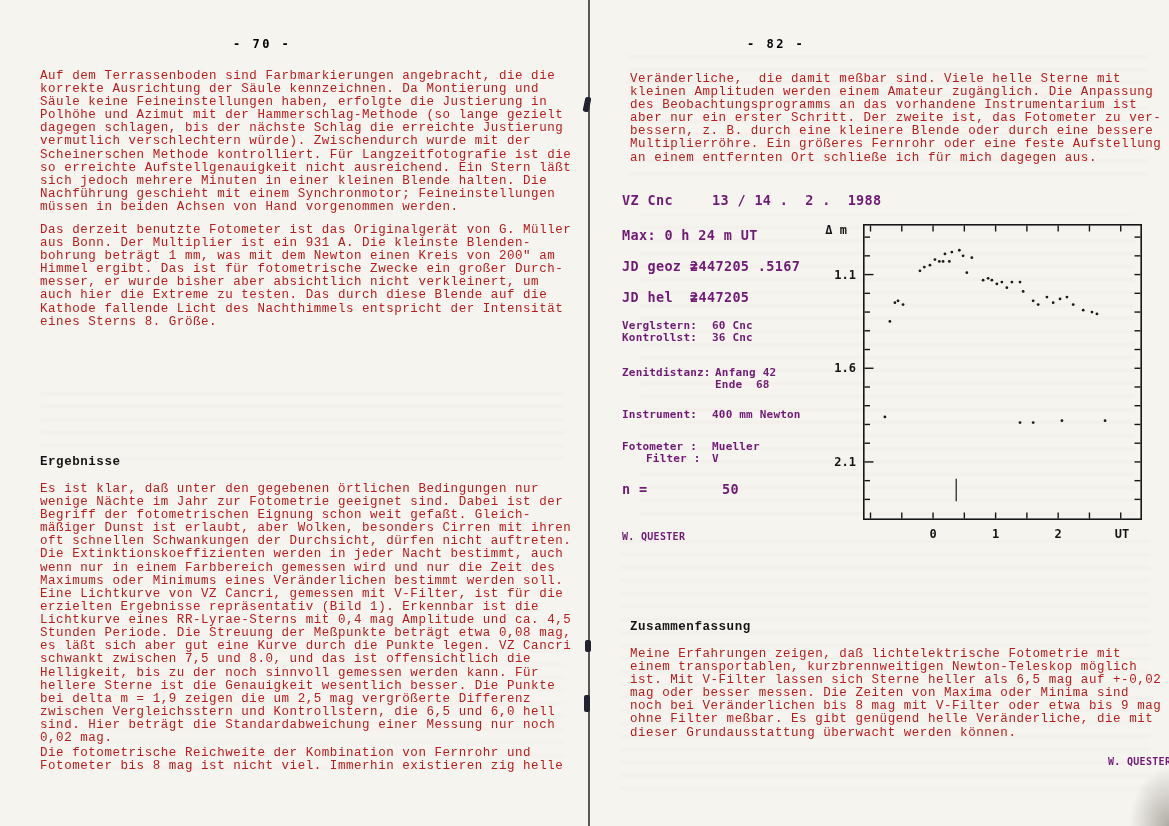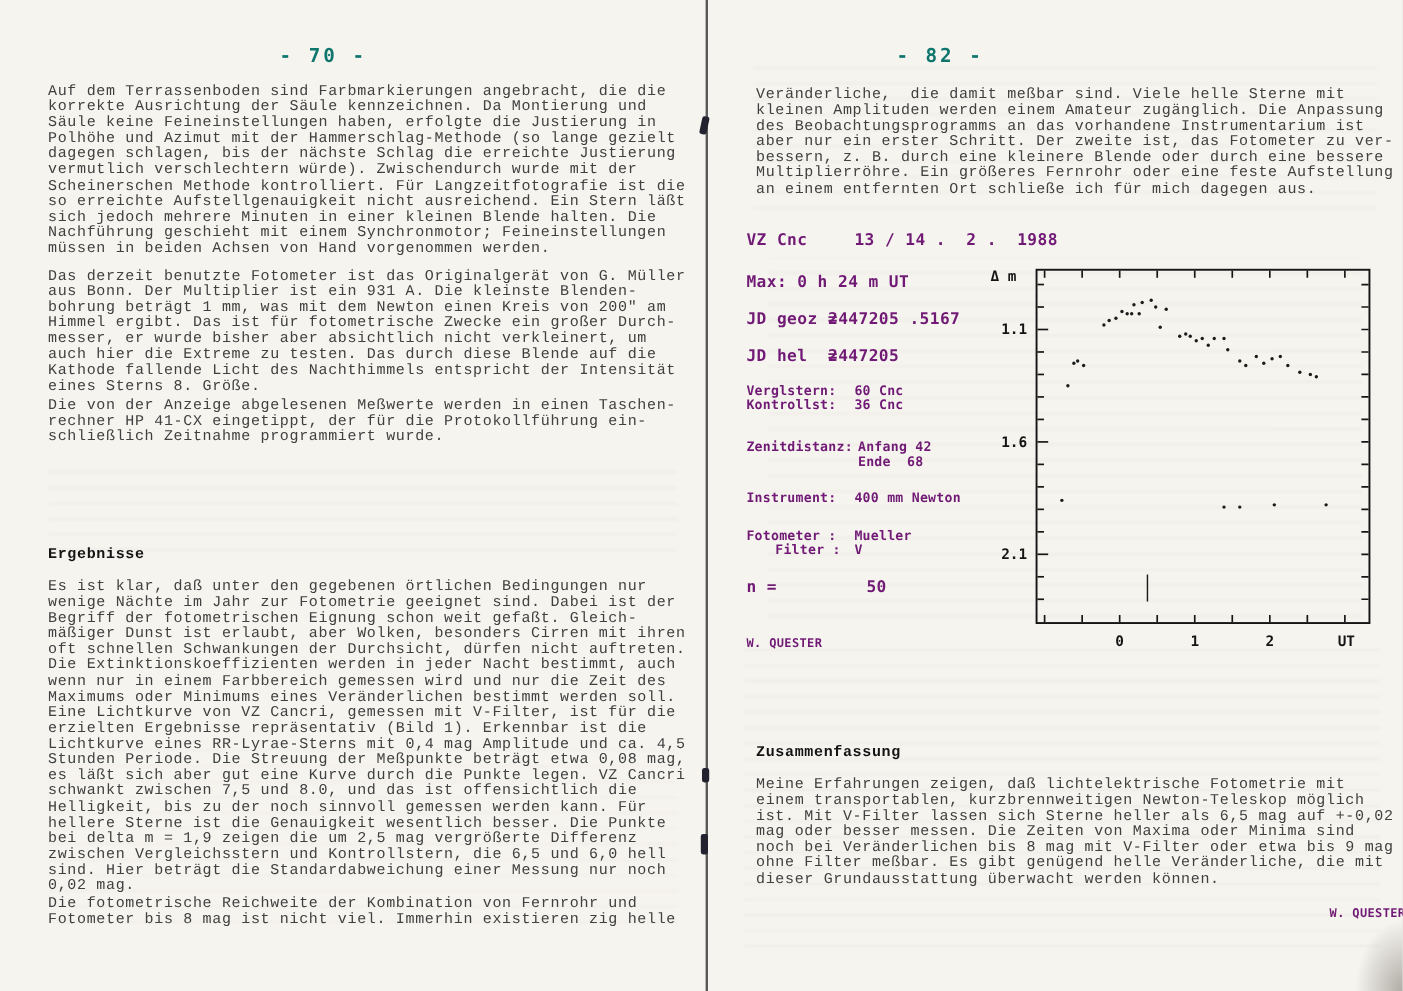"- 70 -" .pageno { color: #0f766e -> #000000; font-size: 16px -> 12px }
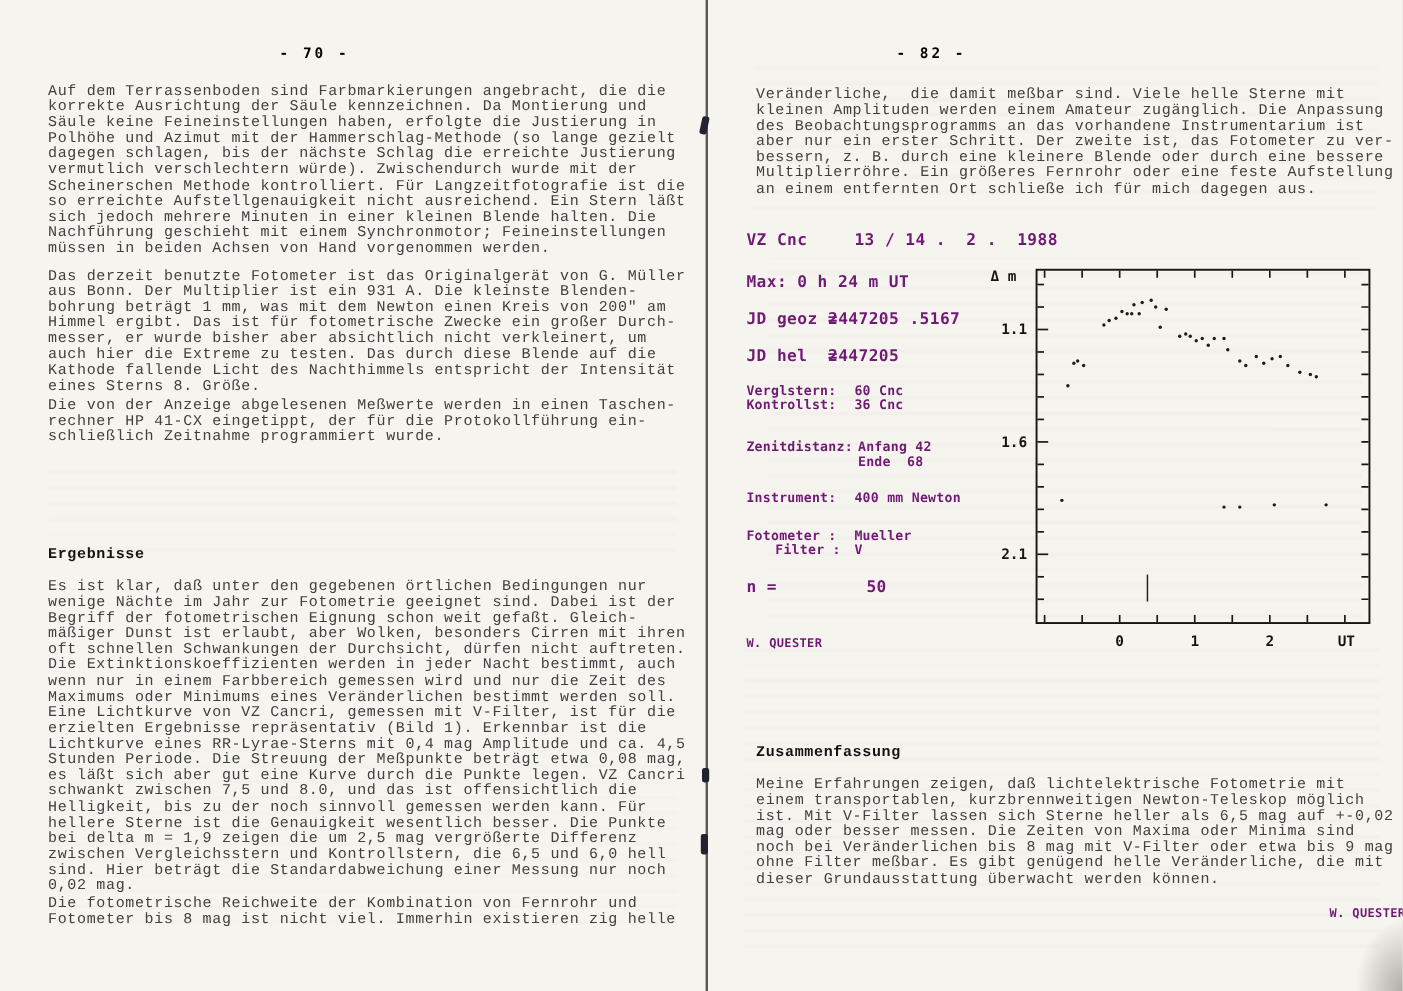"Auf dem Terrassenboden sind" .tw { color: #404040 -> #b91c1c }
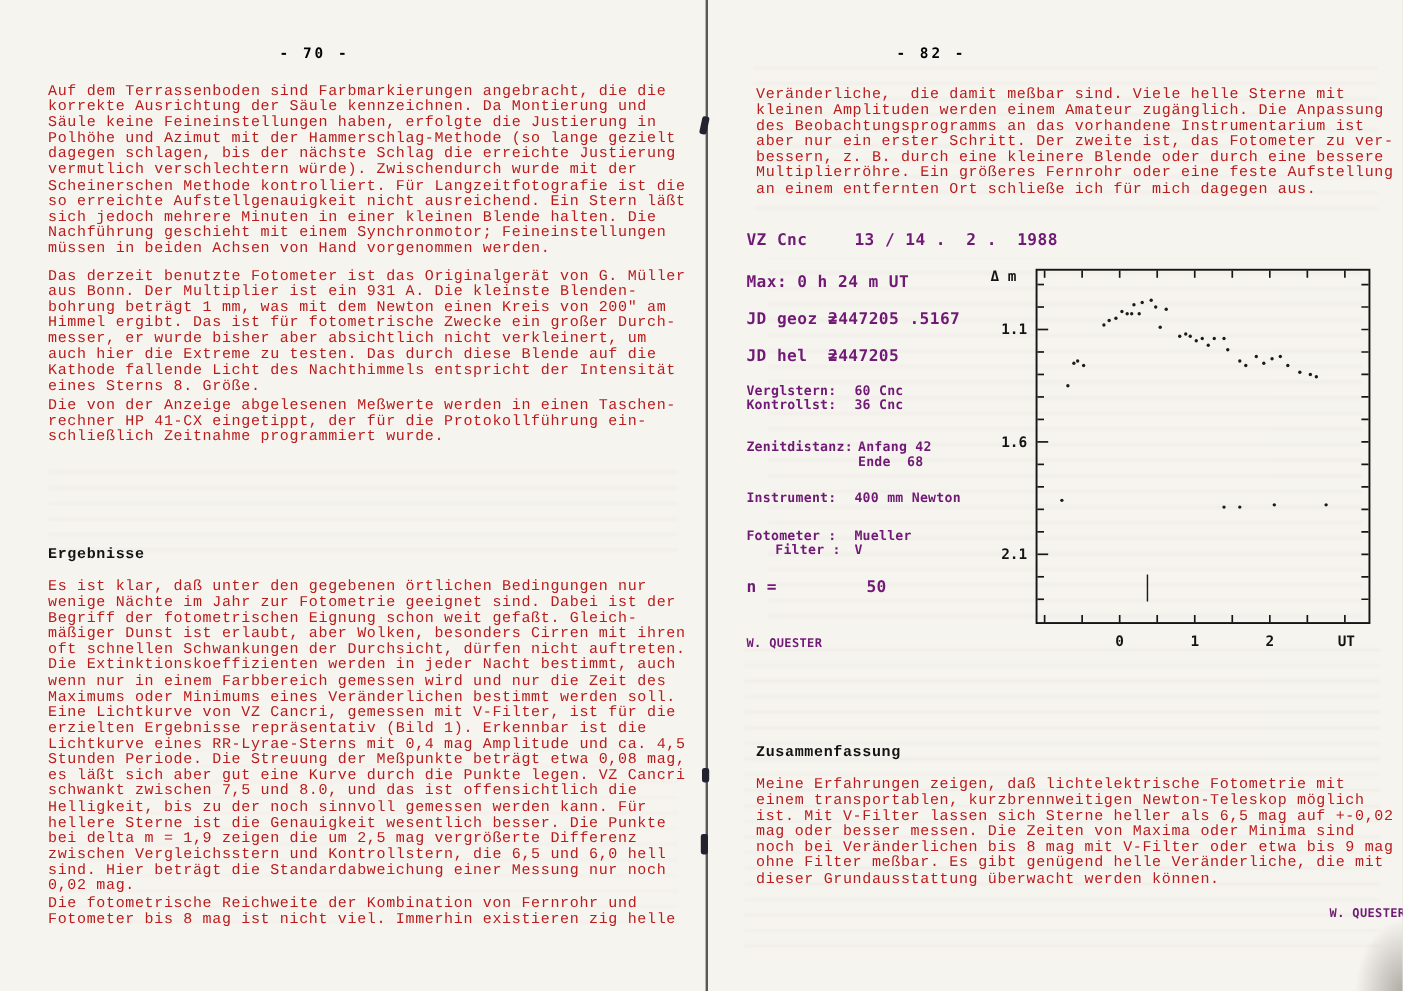"Die von der Anzeige abgelesenen" pre.tw { html: <pre>Die von der Anzeige abgelesenen Meßwerte werden in einen Taschen- rechner HP 41-CX eingetippt, der für die Protokollführung ein- schließlich Zeitnahme programmiert wurde.</pre> -> none }
